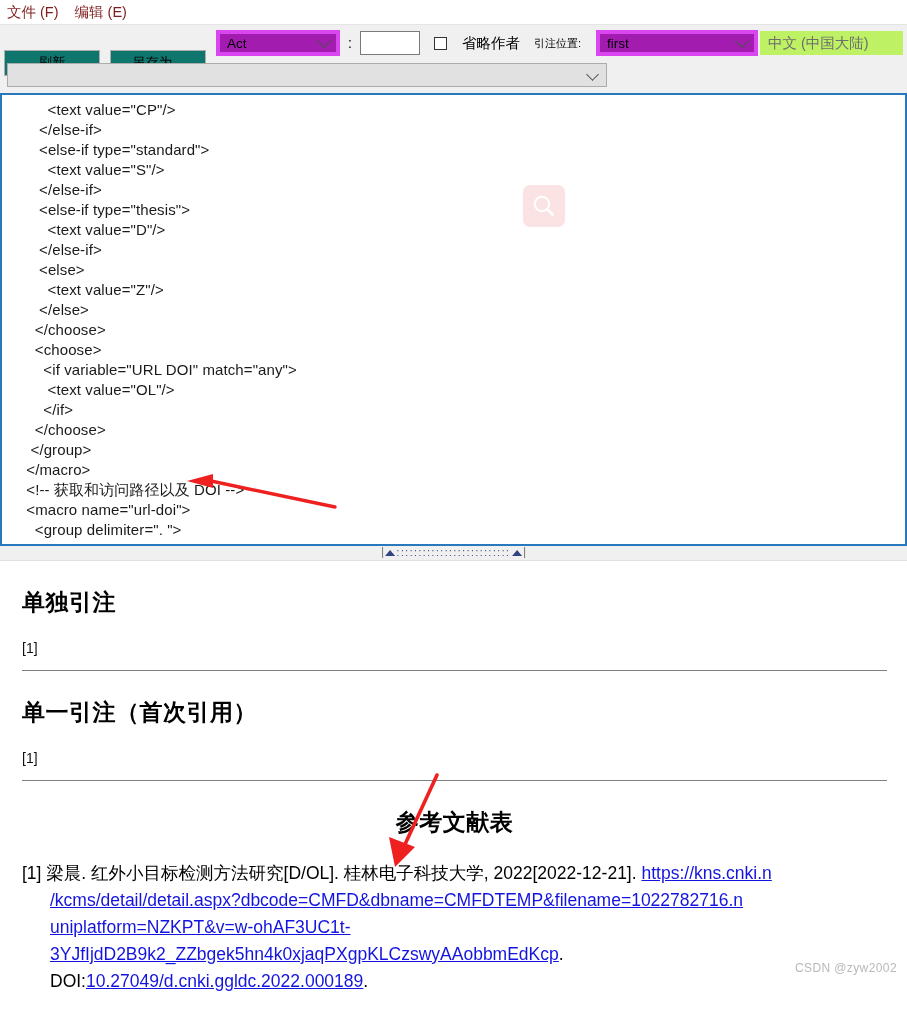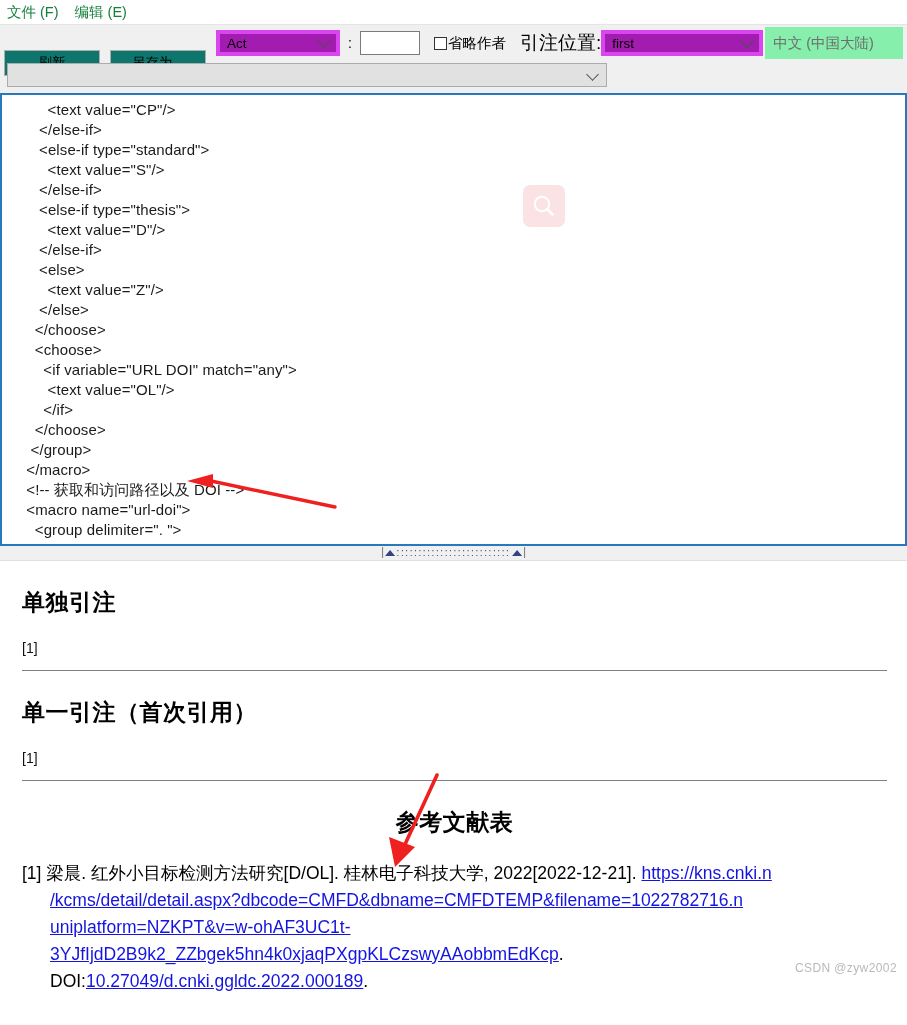"文件 (F)" .menubar { color: #15803d -> #7f1d1d }
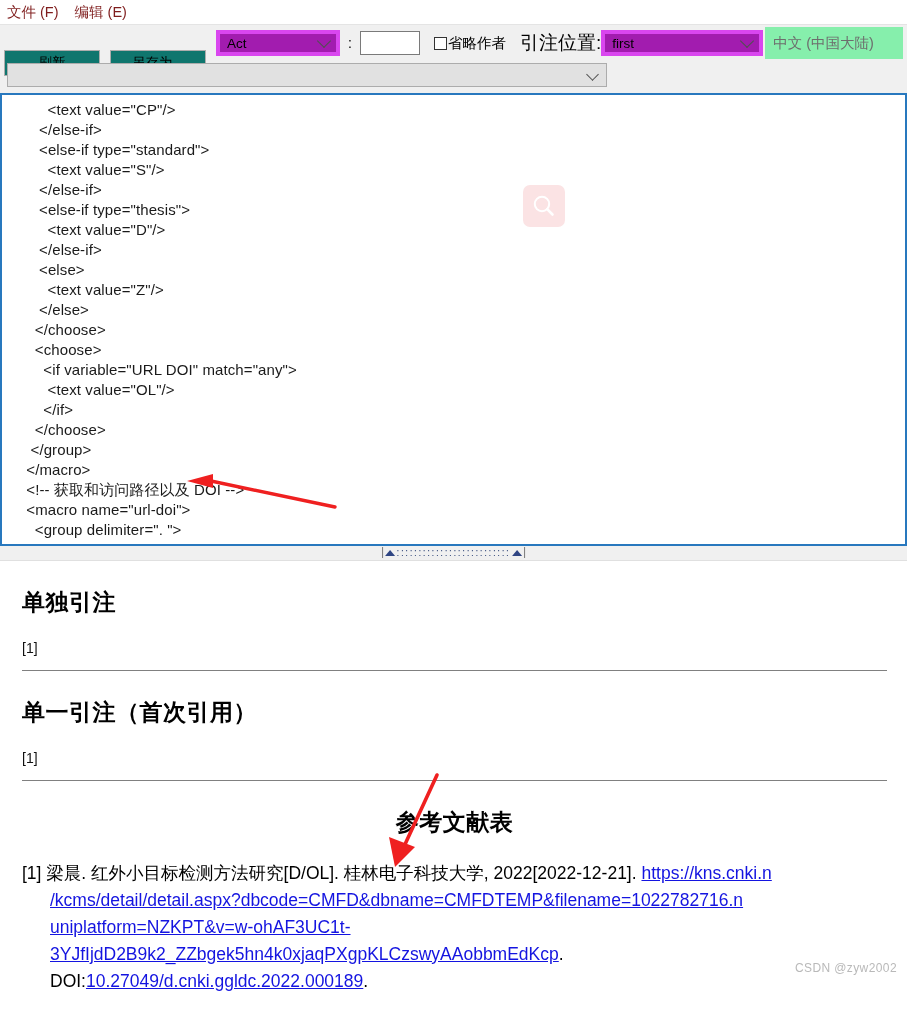"省略作者" .chk-wrap { gap: 1px -> 15px }
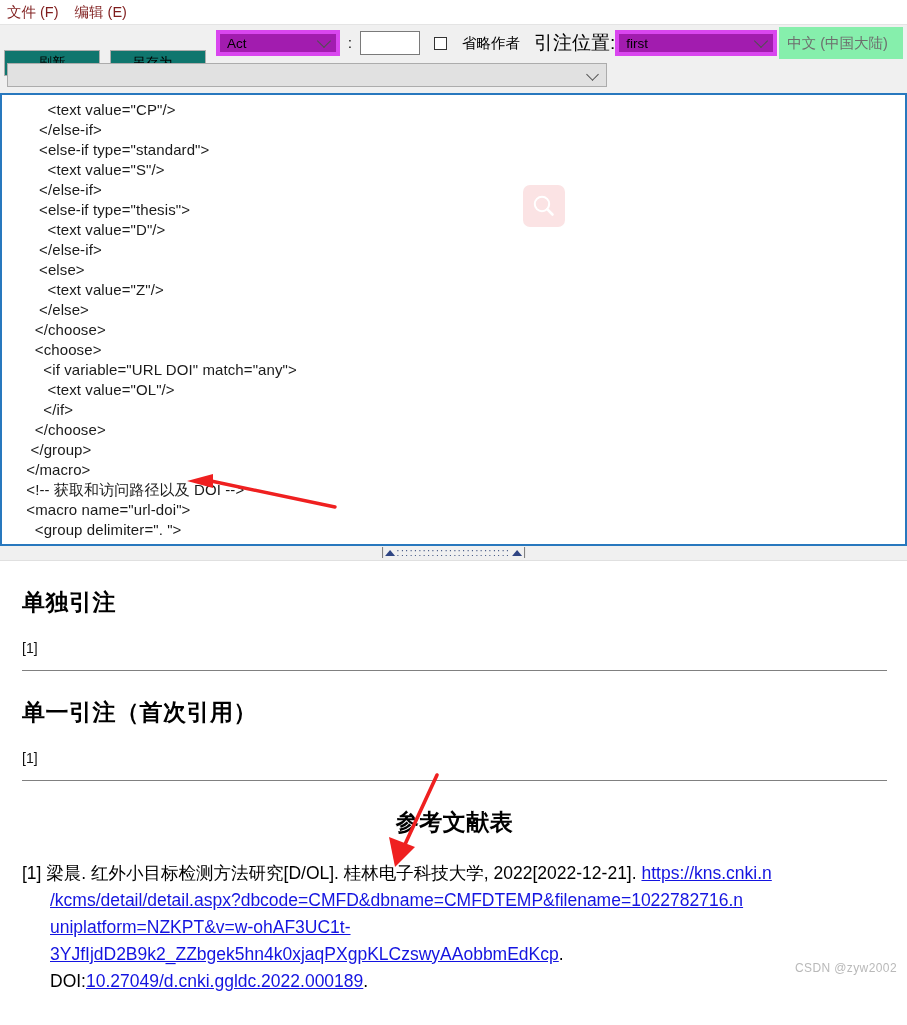"引注位置:" .tb-label { font-size: 19px -> 11px; margin-right: 0 -> 15px }
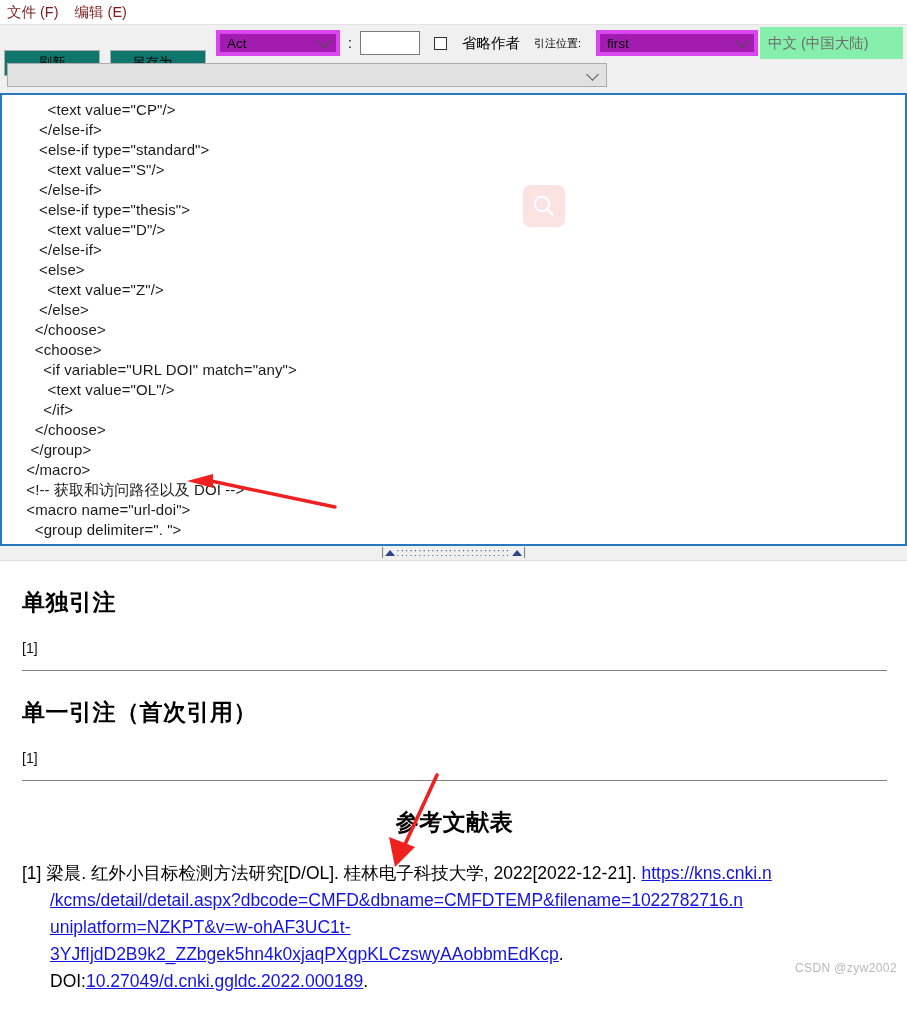"中文 (中国大陆)" .lang-box { background: #86efac -> #bef264; height: 32px -> 24px }
